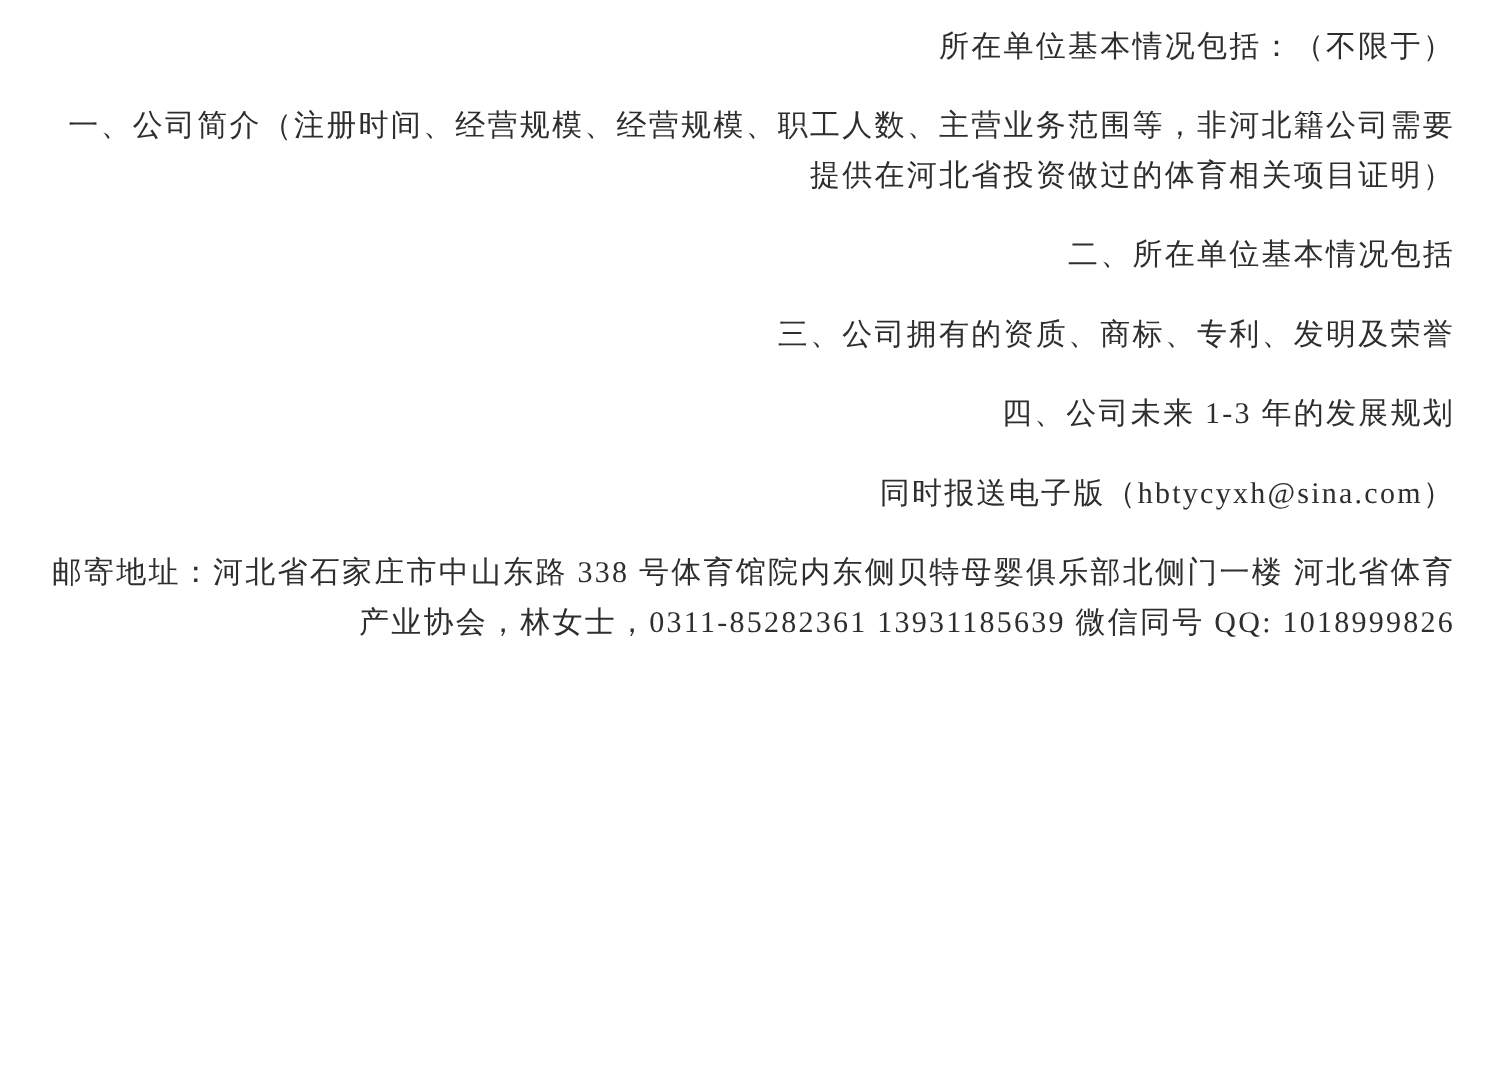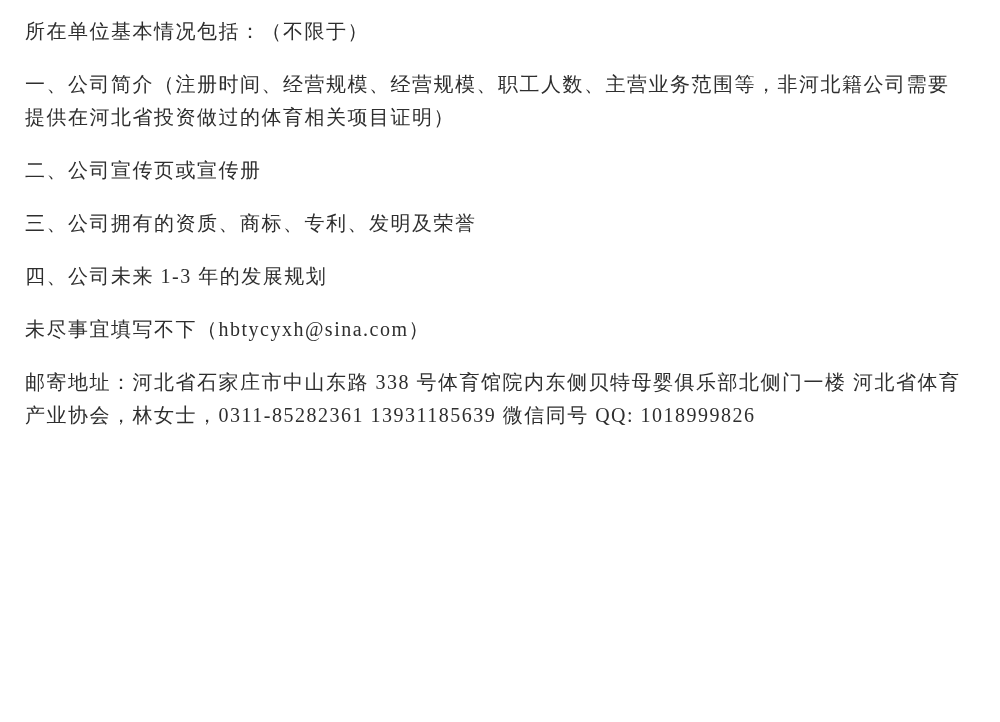"所在单位基本情况包括：（不限于）" .doc-page { text-align: left -> right }
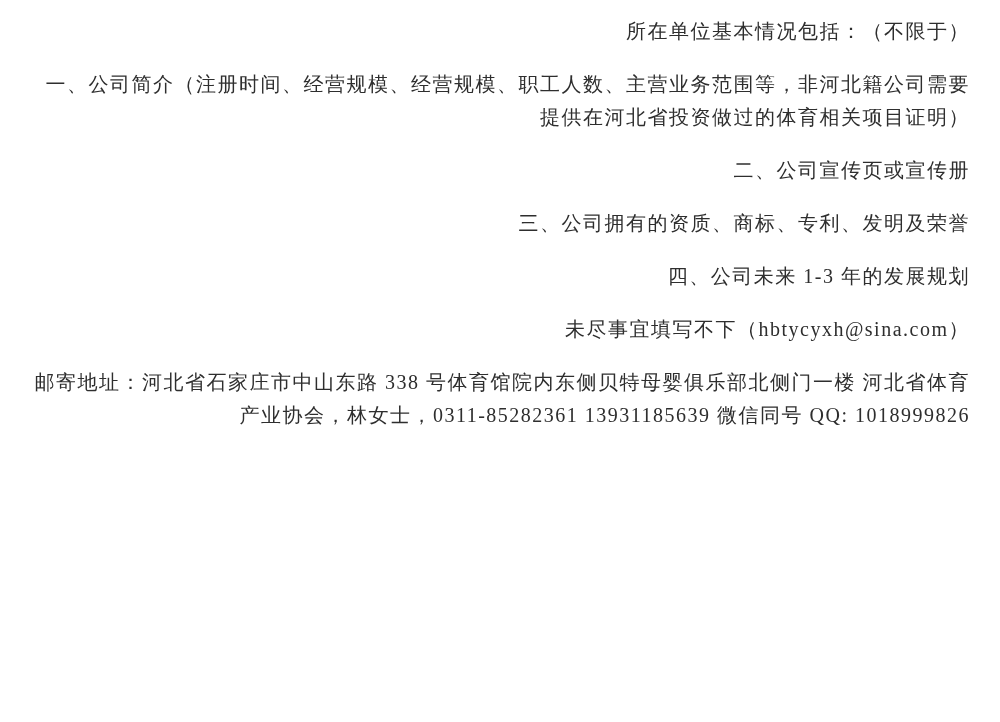"二、公司宣传页或宣传册" p { text: 公司宣传页或宣传册 -> 所在单位基本情况包括 }
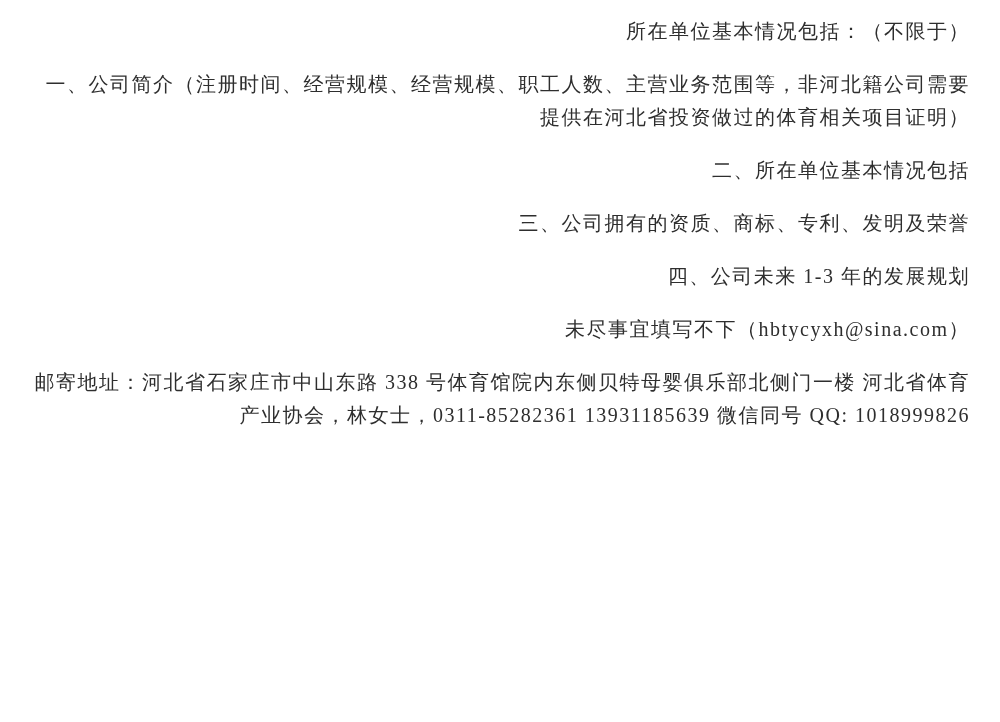"未尽事宜填写不下（hbtycyxh@sina.com）" p { text: 未尽事宜填写不下 -> 同时报送电子版 }
